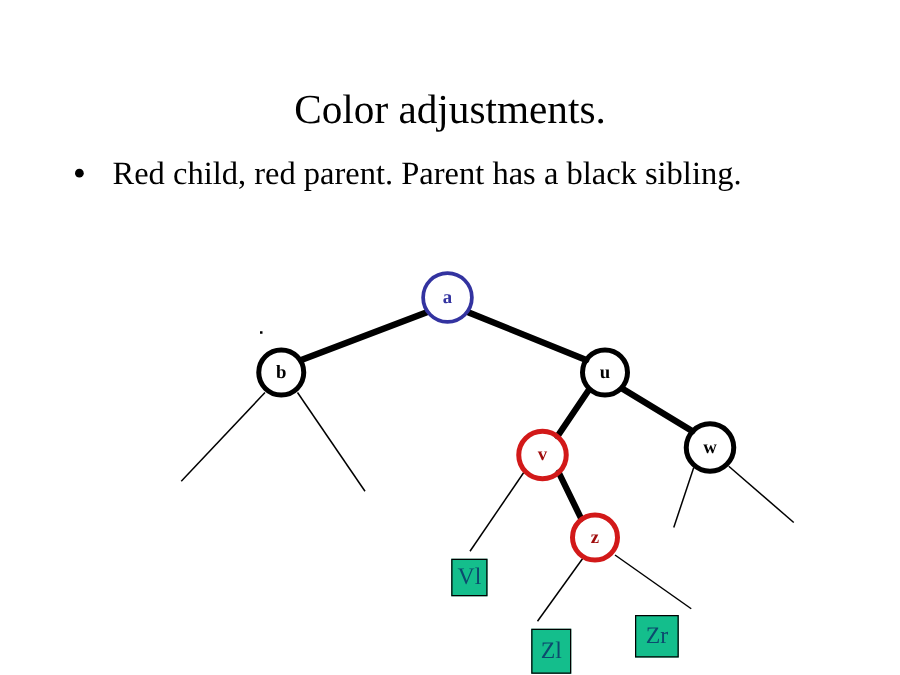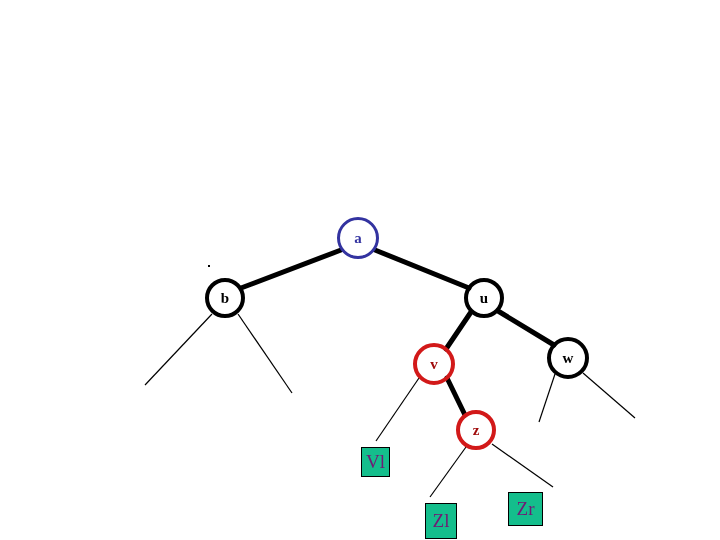"Color adjustments." div { html: none -> <div>Color adjustments.</div> }
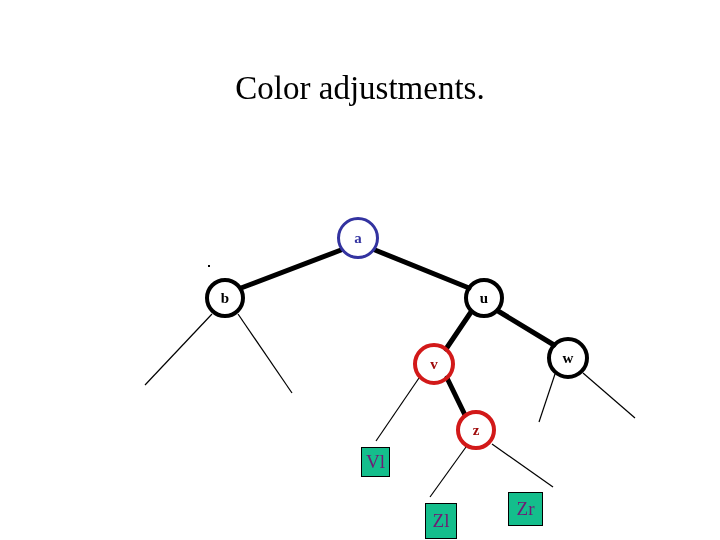"Red child, red parent. Parent" div { html: none -> <div> <div> <span></span> <span>Red child, red parent. Parent has a black sibling.</span> </div> </div> }
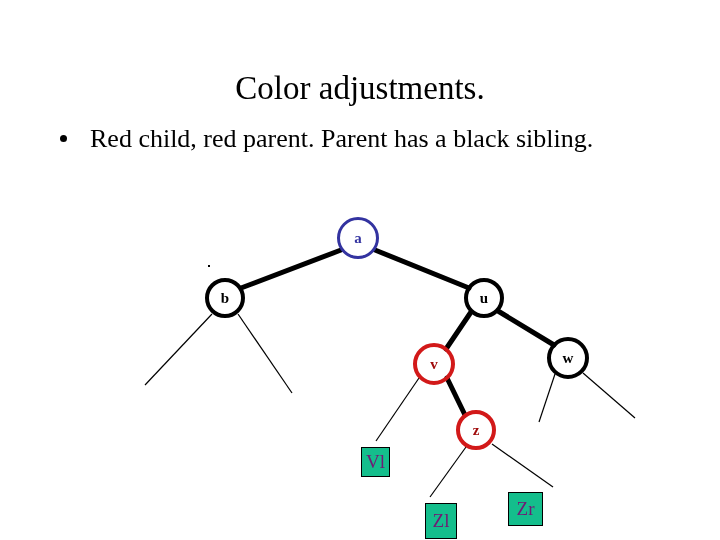"Vl" .leafbox { color: #701a75 -> #0c4a6e }
